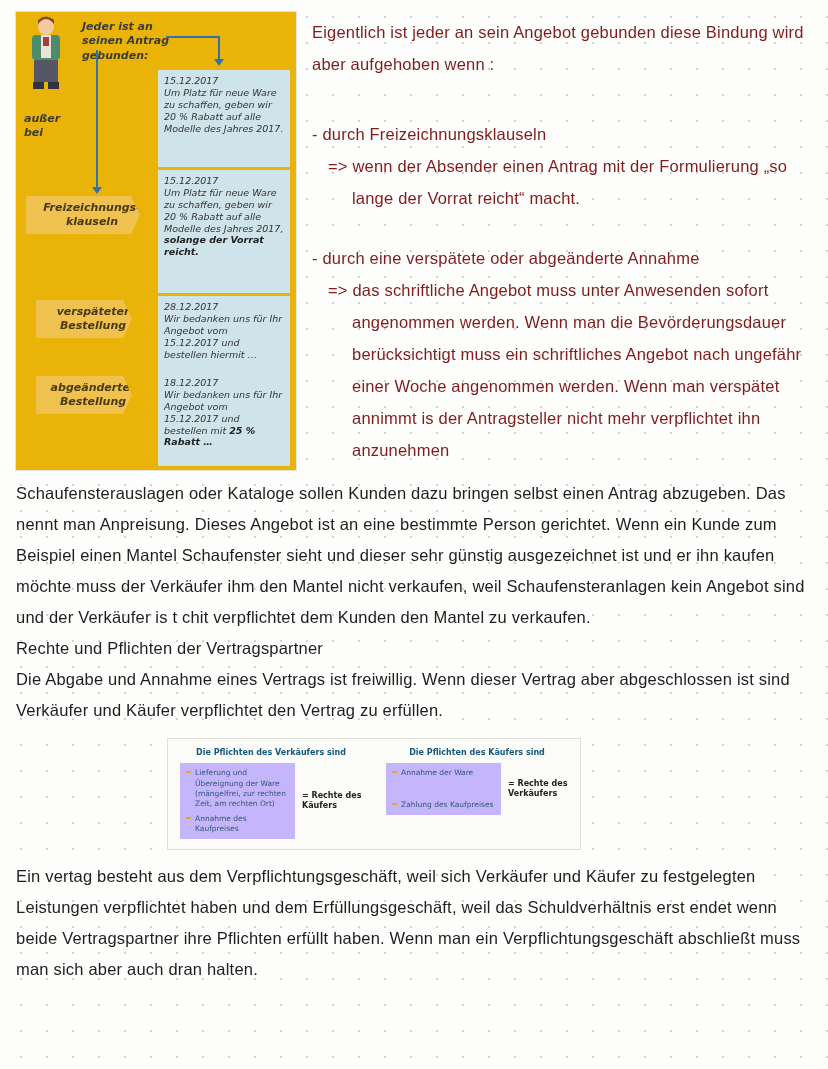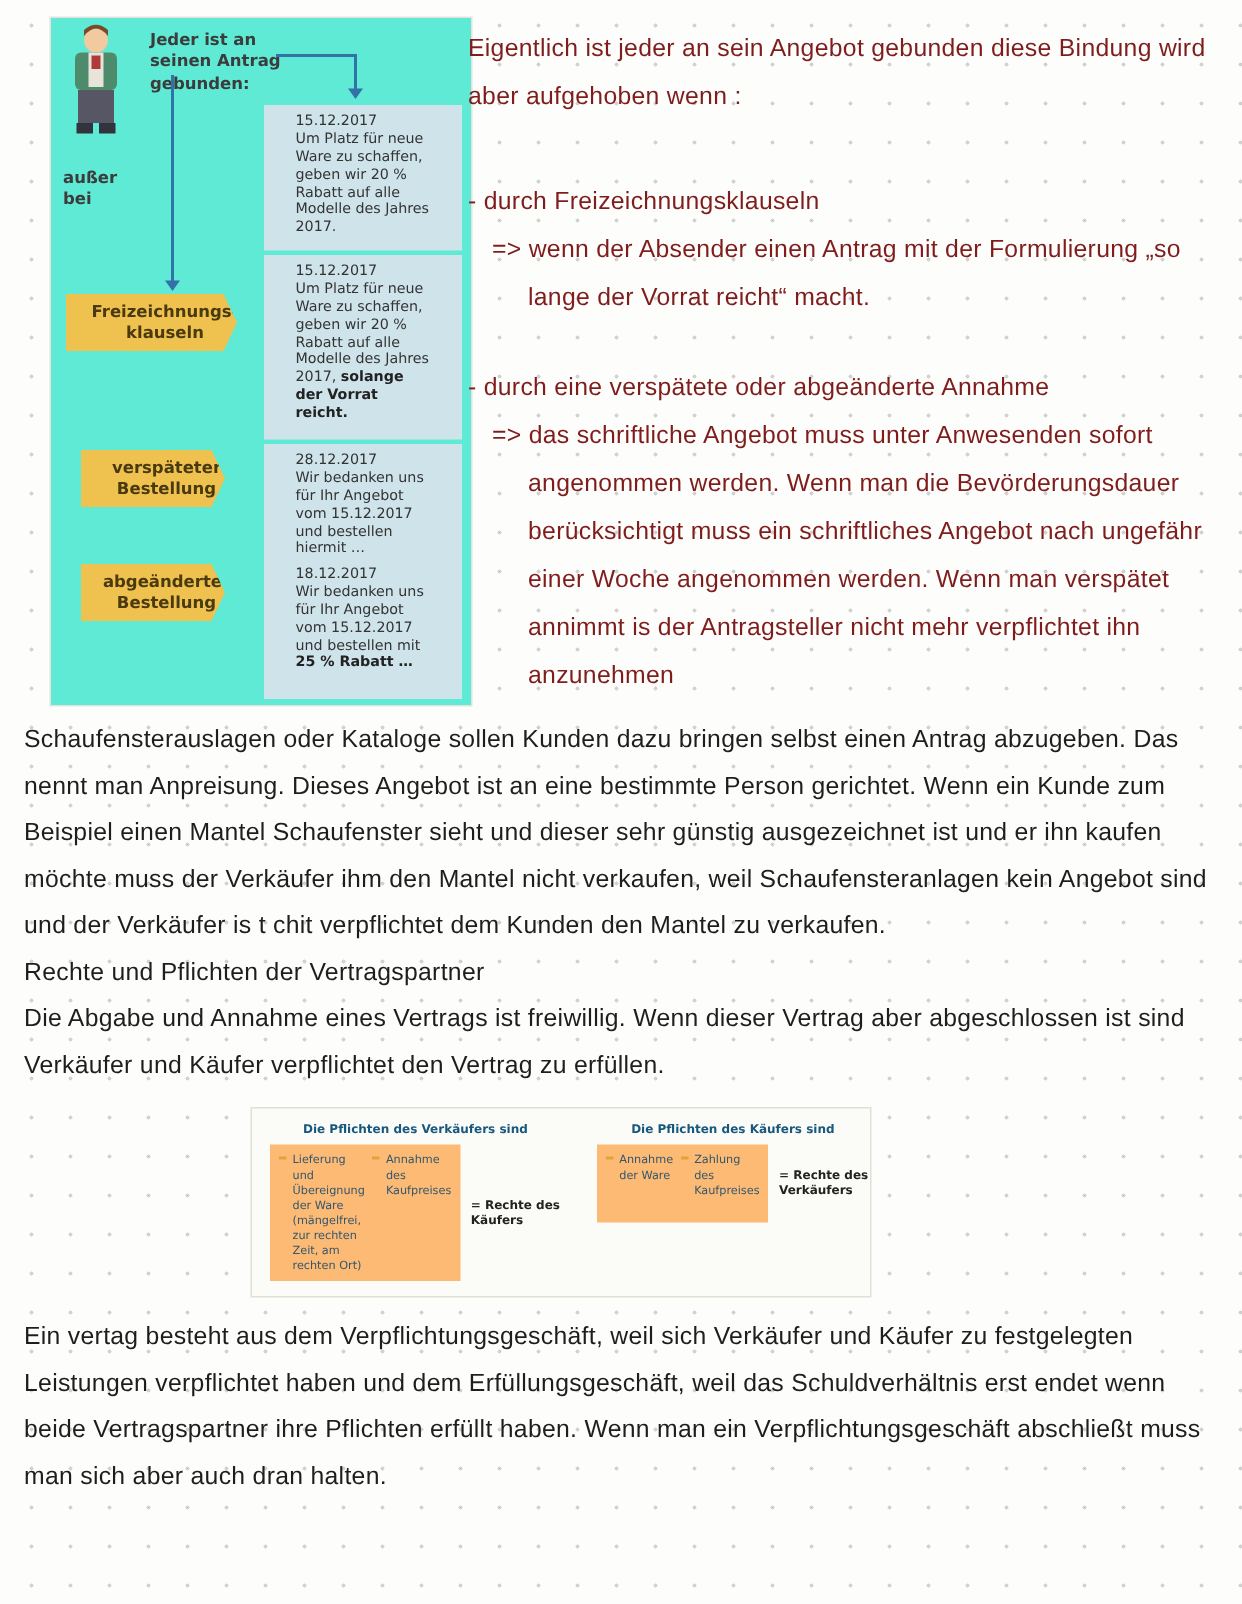"Jeder ist an seinen Antrag" .clipping { background: #5eead4 -> #eab308; font-style: none -> italic; left: 34px -> 16px }
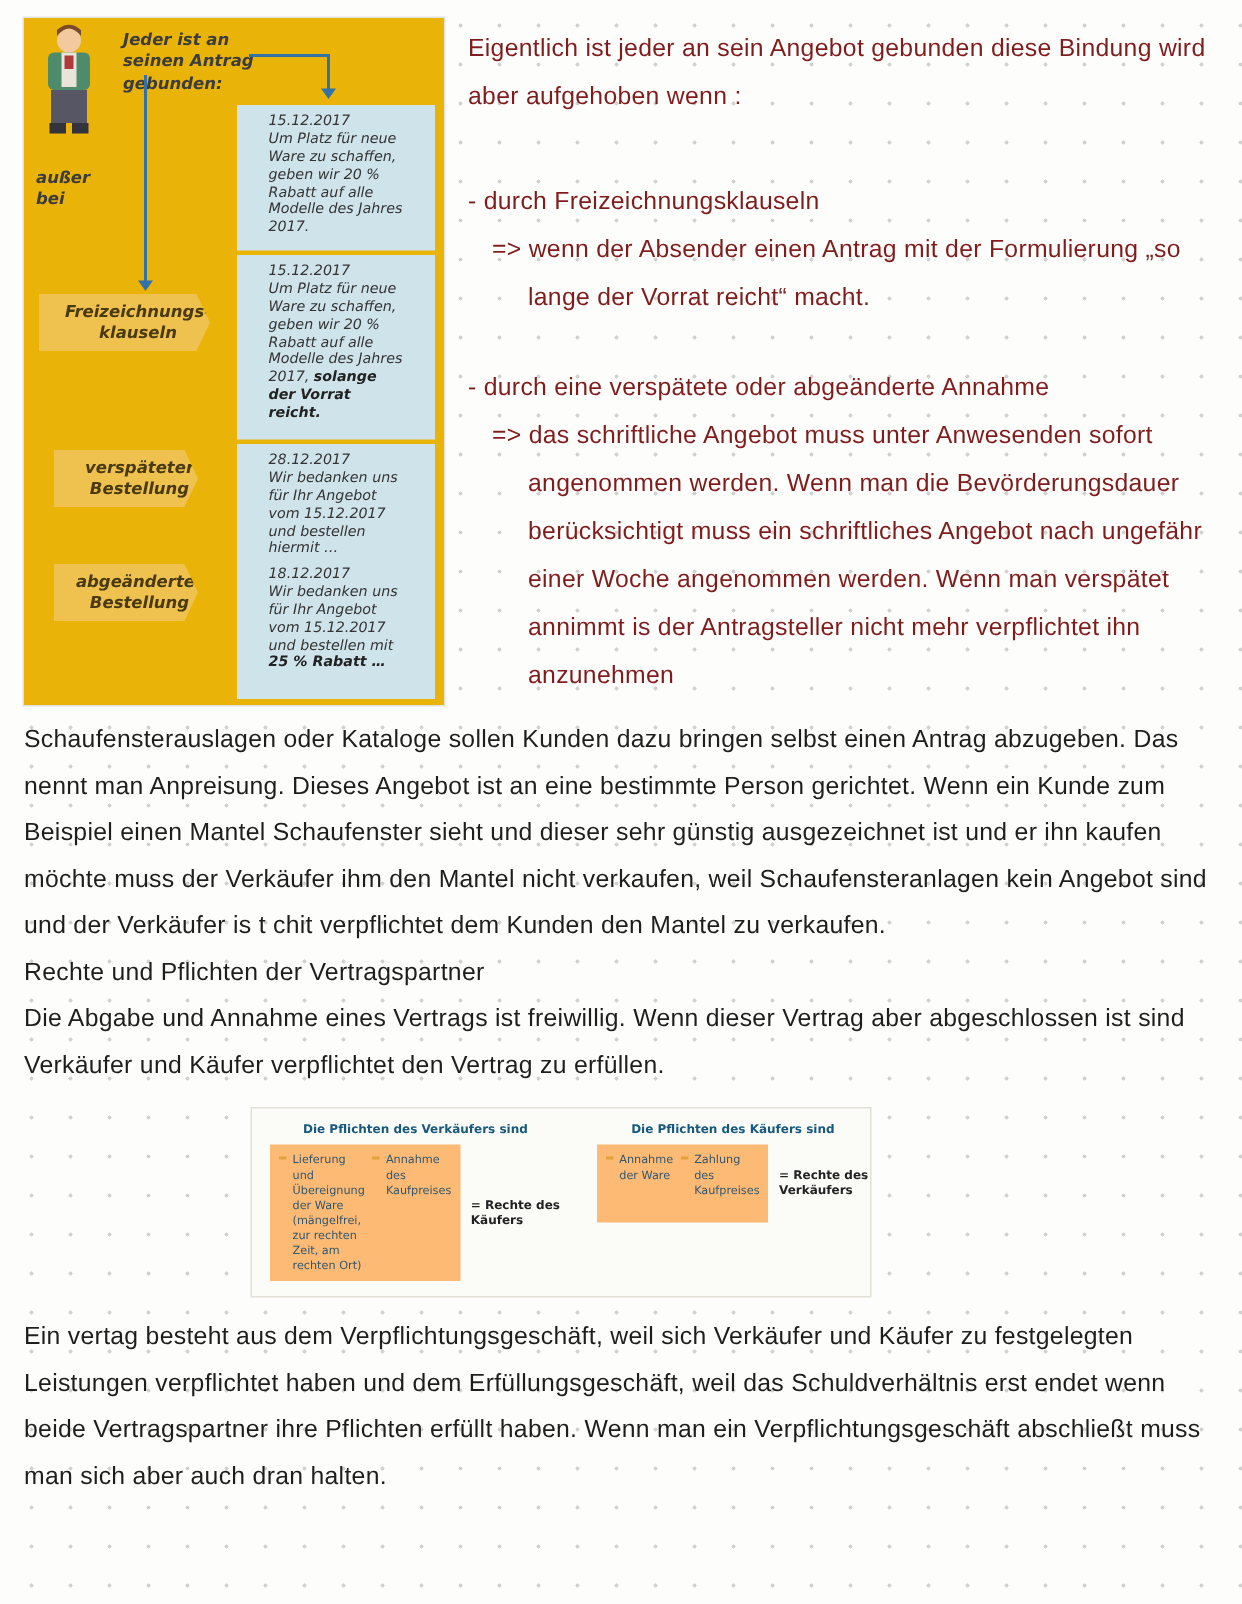"15.12.2017" .note { padding: 5px 21px -> 5px 6px }
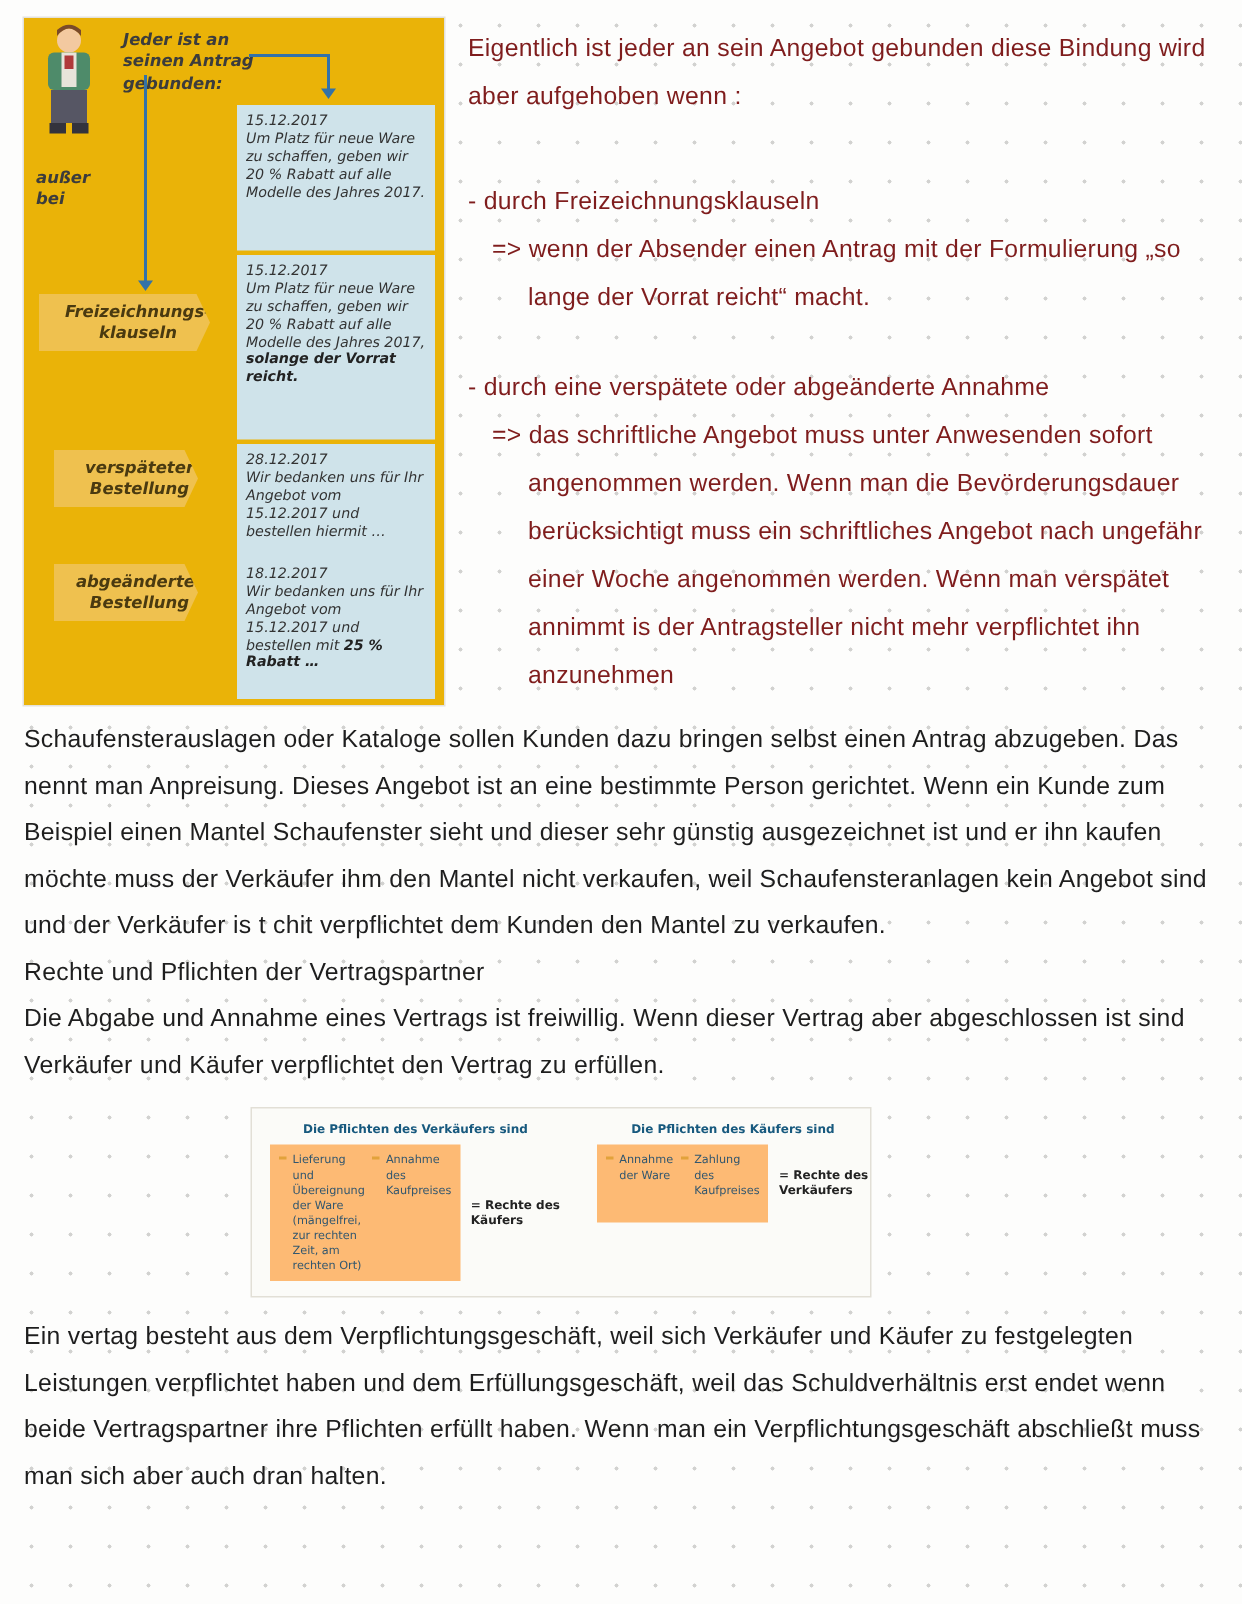"Lieferung und Übereignung der Ware" .pbox { background: #fdba74 -> #c4b5fd; flex-direction: row -> column }
